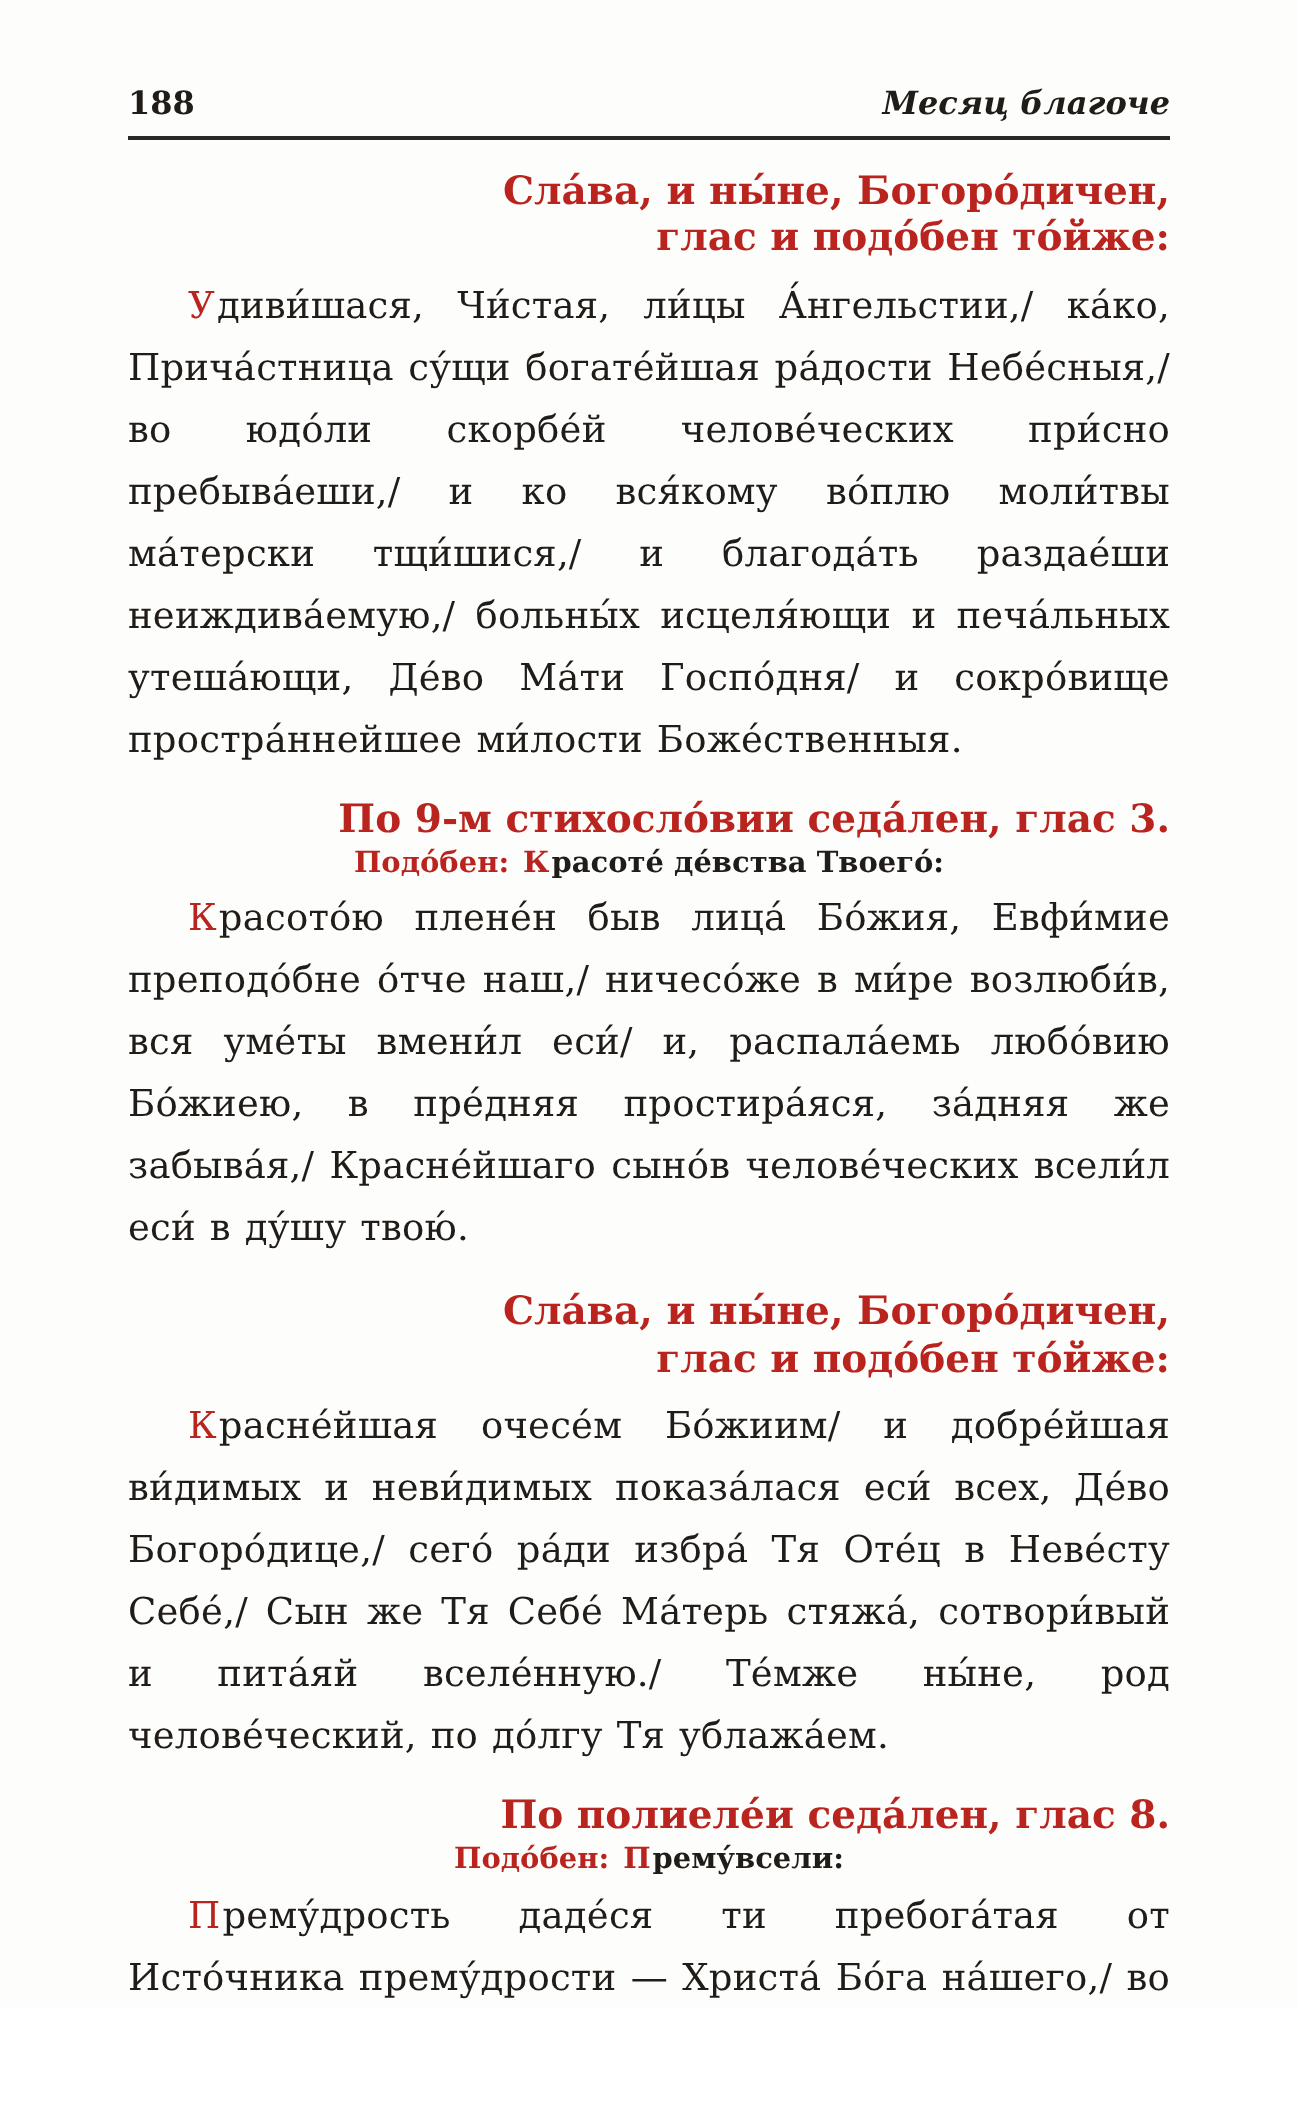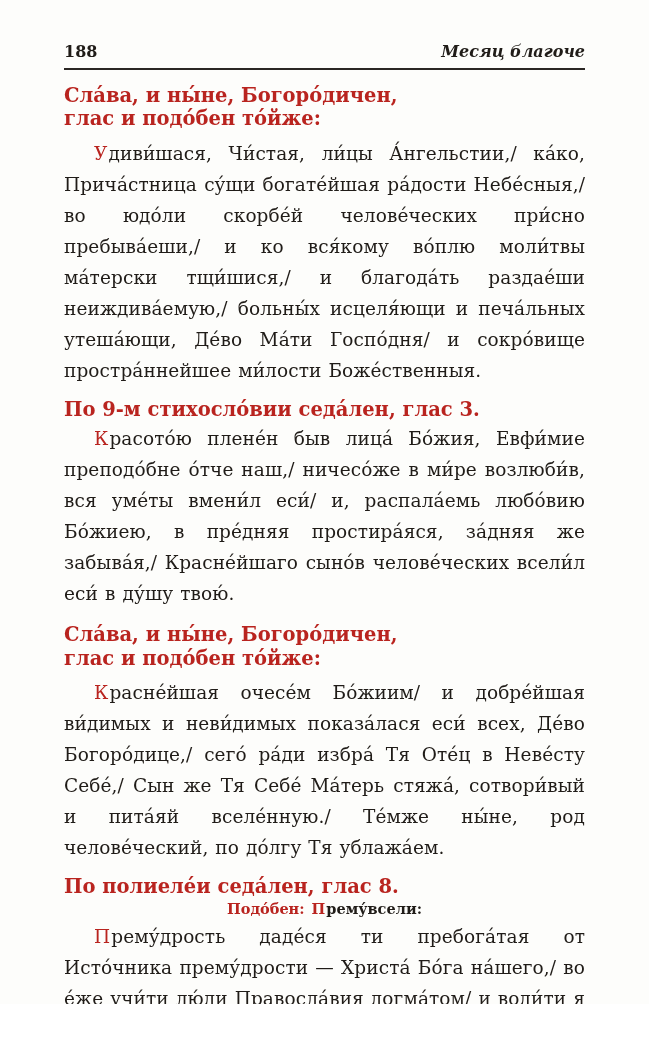"Сла́ва, и ны́не, Богоро́дичен," .heading { text-align: left -> right }
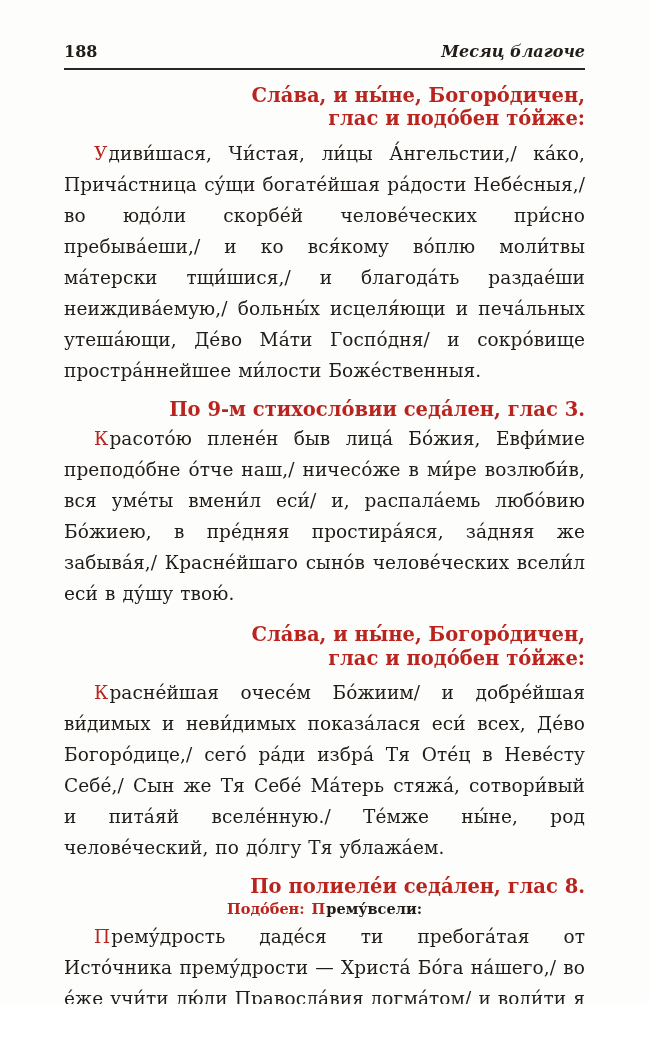"Подо́бен: Красоте́ де́вства Твоего́:" p.podoben { html: none -> <p><span>Подо́бен:</span><span>К</span><span>расоте́ де́вства Твоего́:</span></p> }
